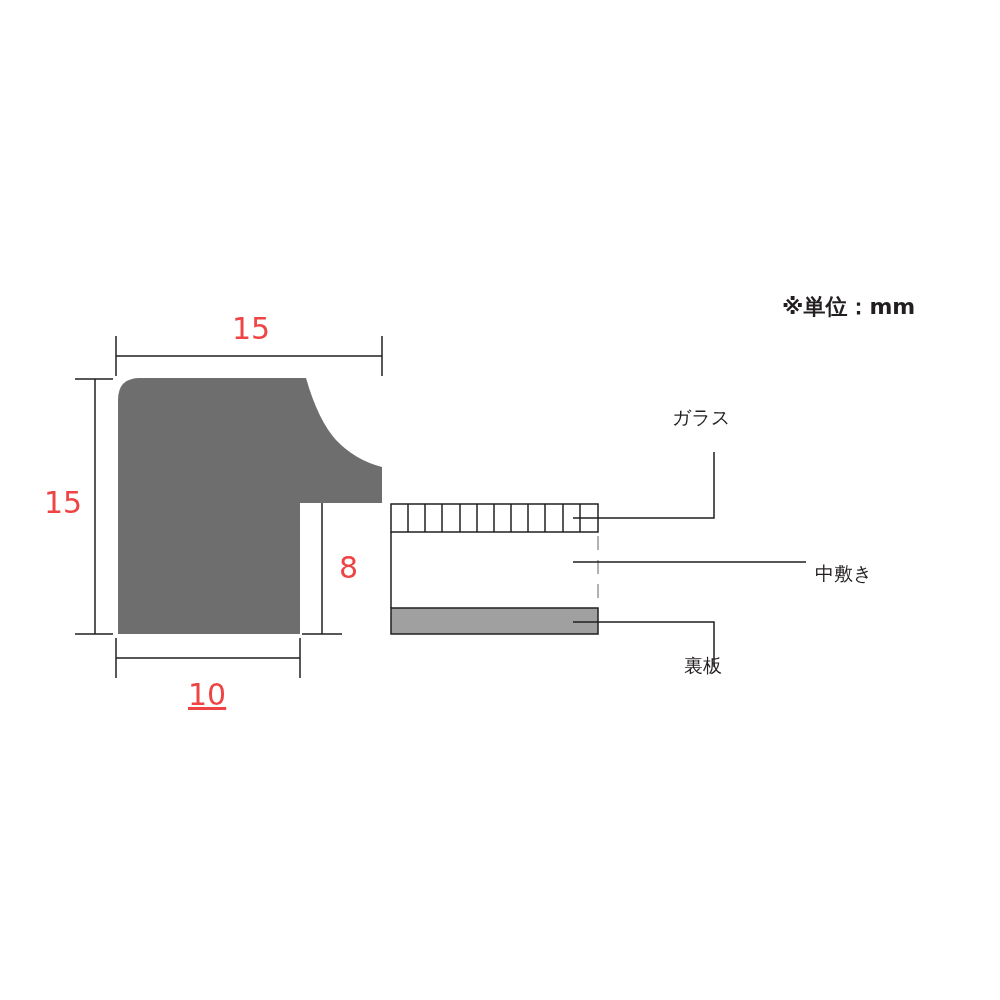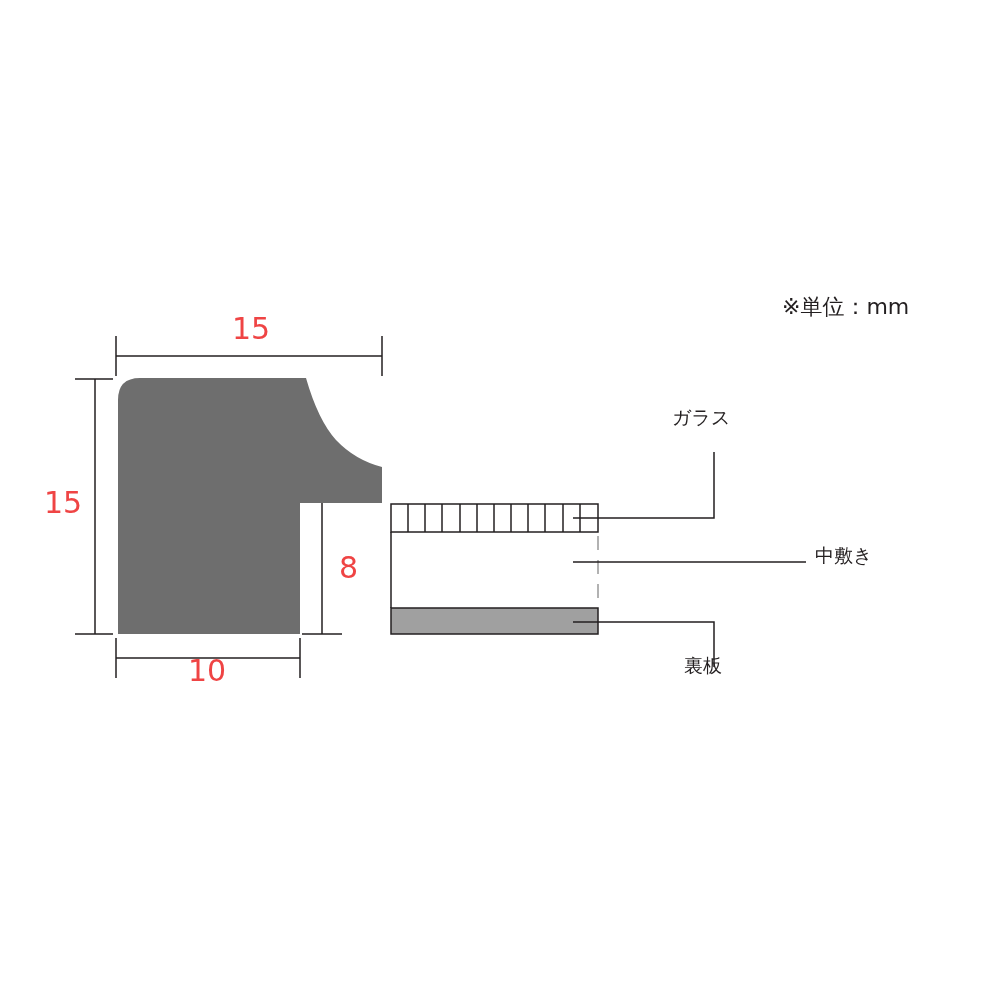"※単位：mm" .unit { font-weight: normal -> bold }
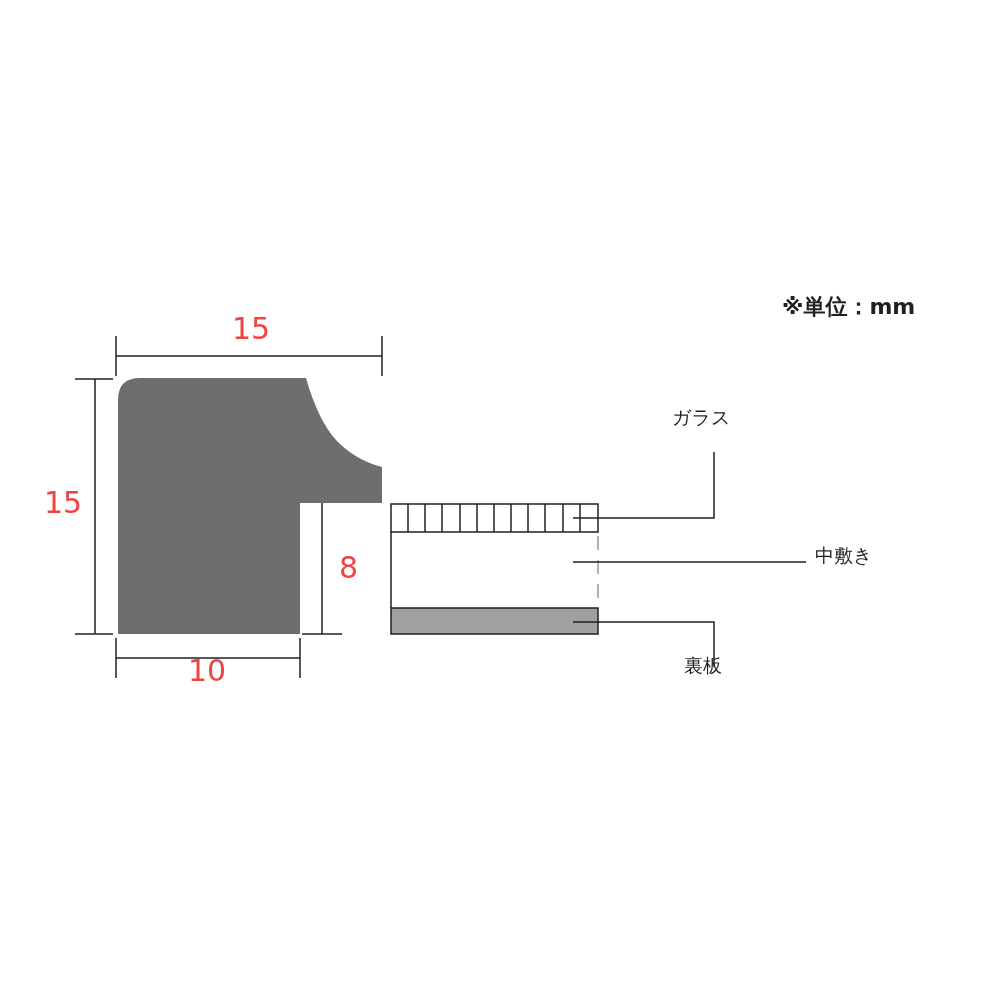"中敷き" div.lbl { top: 546px -> 564px }
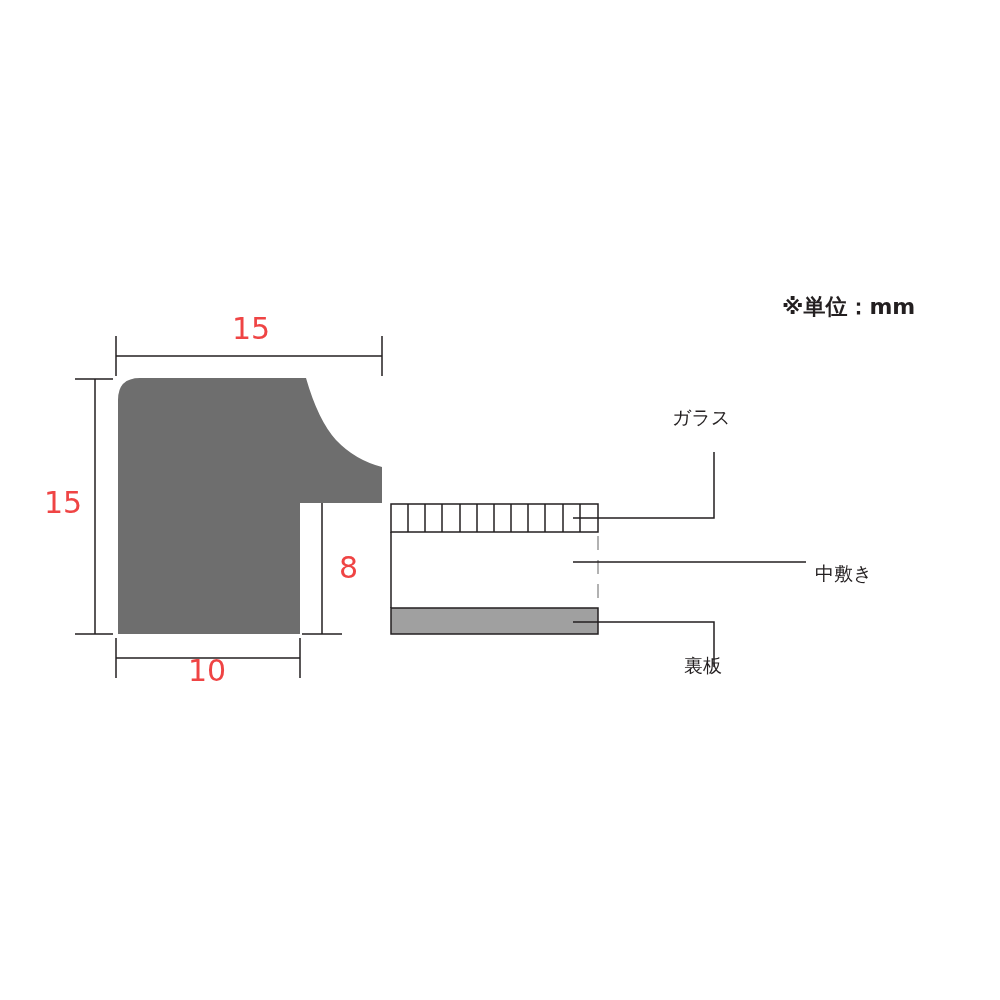"10" div.lbl { text-decoration: none -> underline; top: 656px -> 680px }
